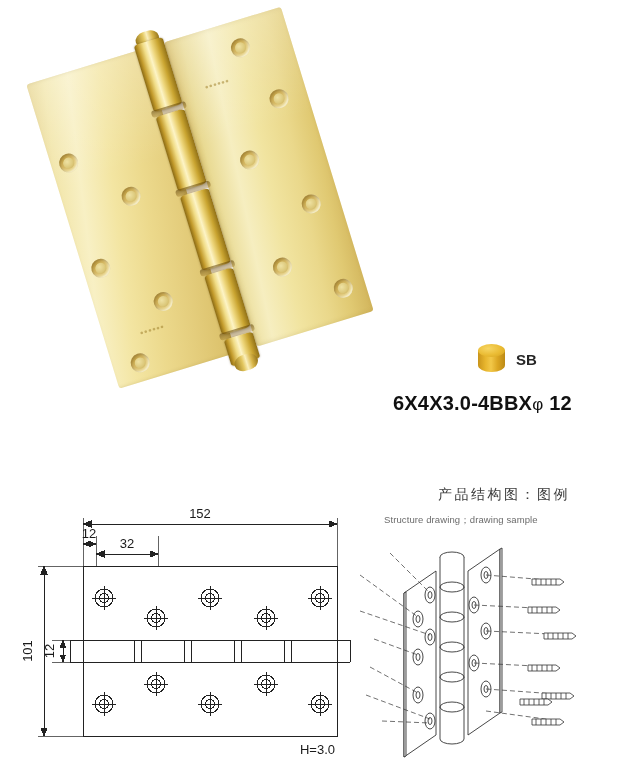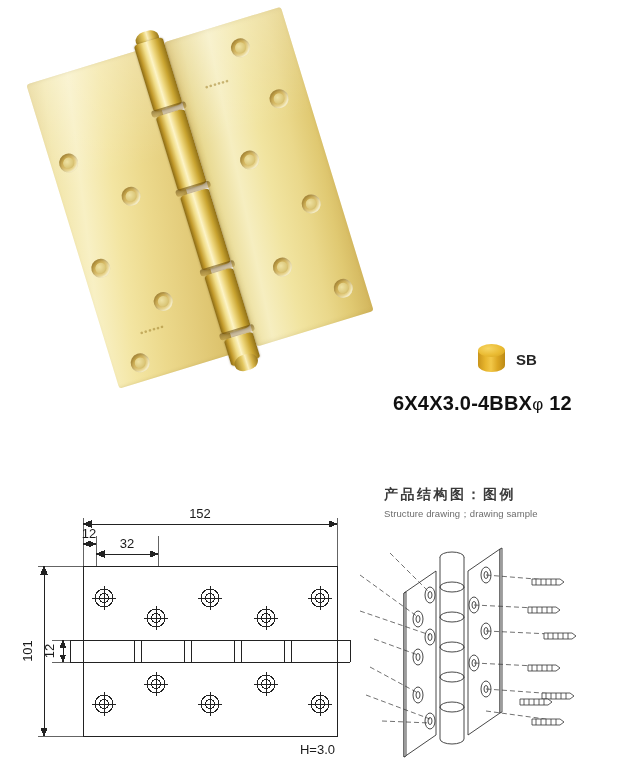"产品结构图：图例" #structure-caption .cn { font-weight: 700 -> 400; text-align: none -> center }
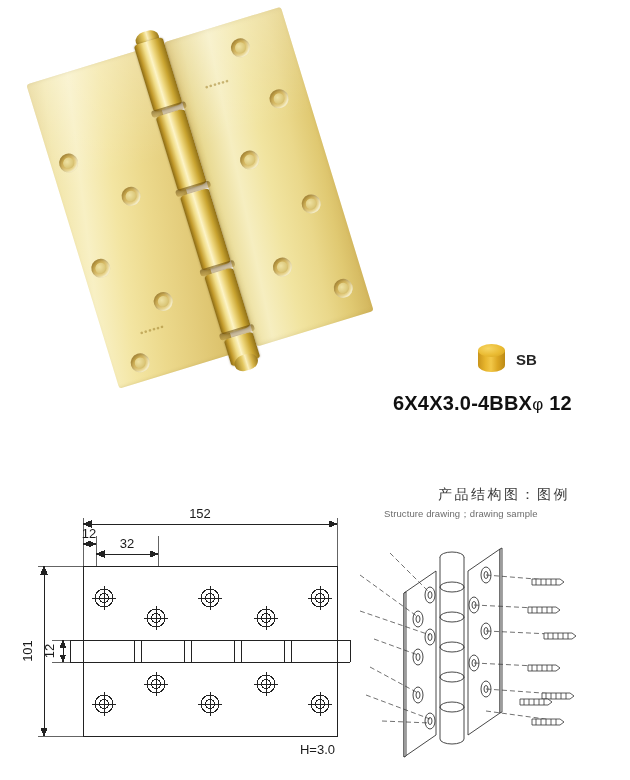"Structure drawing；drawing sample" #structure-caption .en { margin-top: 4px -> 10px }
